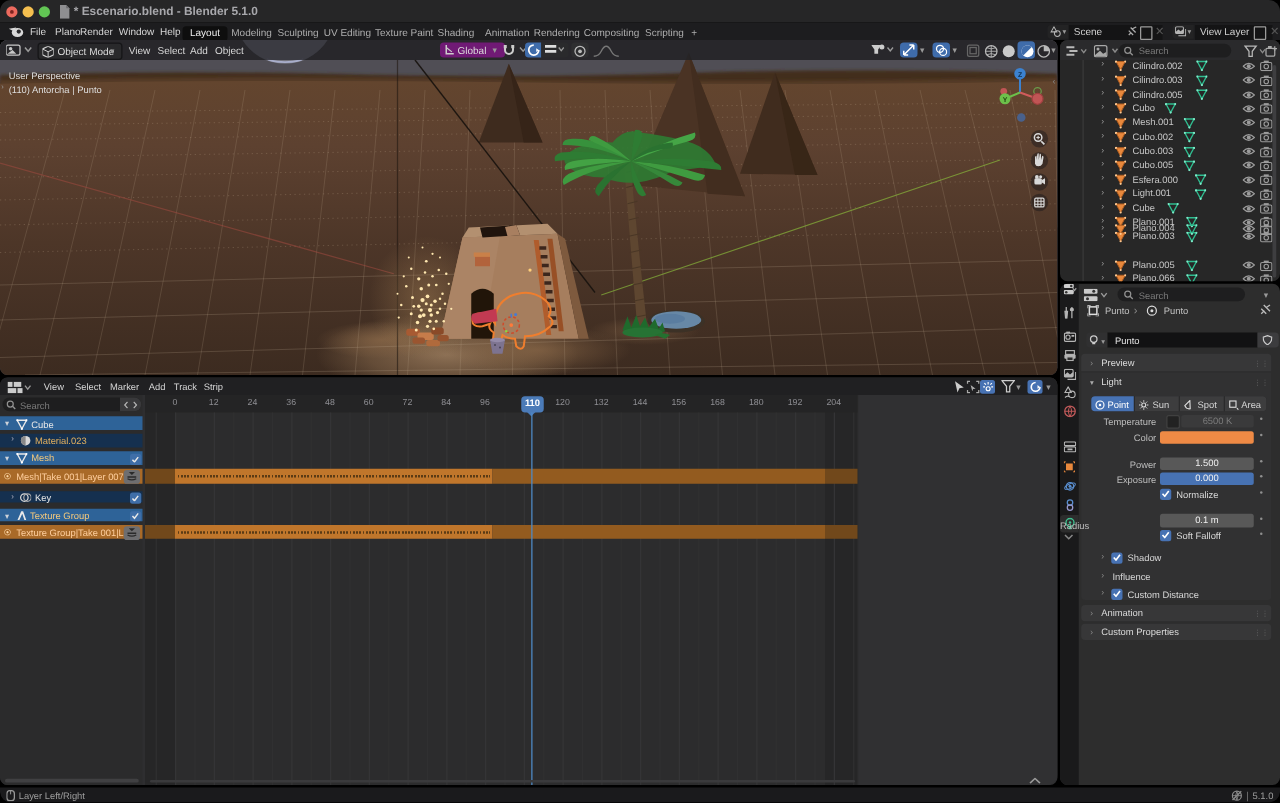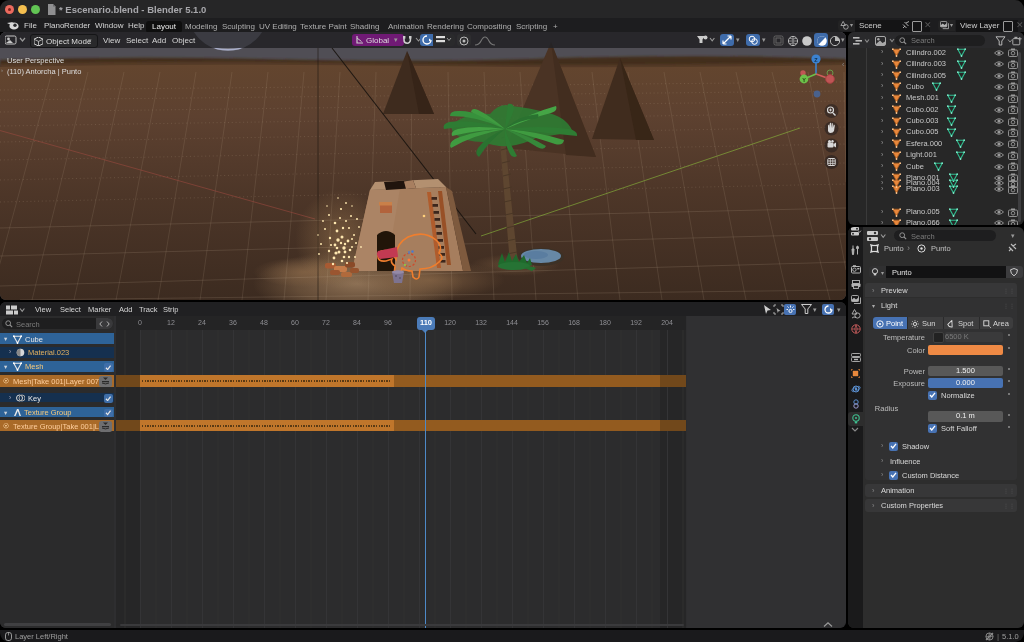"6500 K" div.abs { text-align: left -> center }
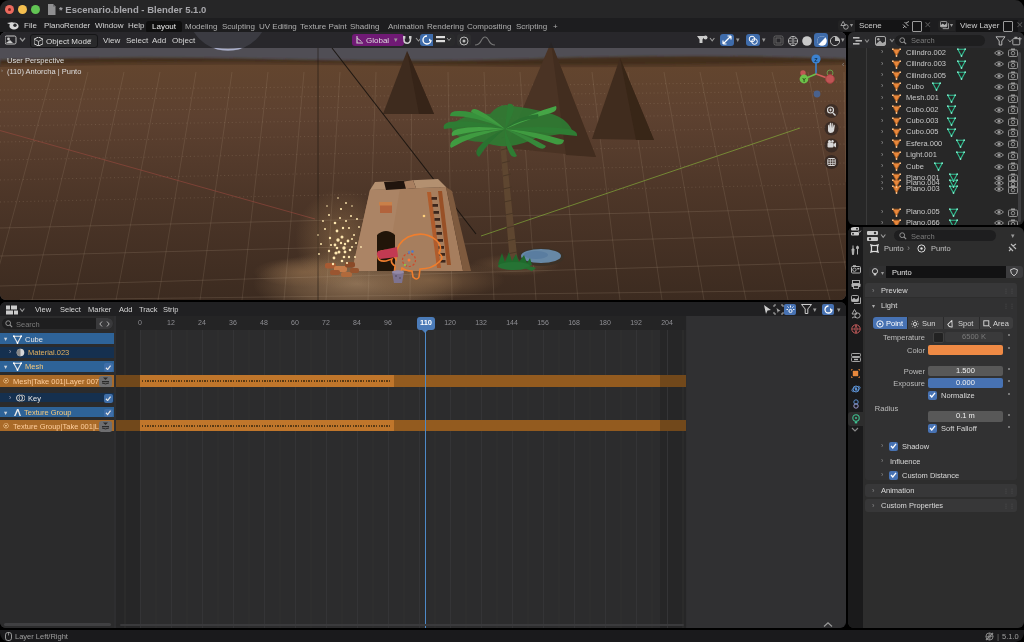"Radius" div.abs { text-align: center -> left; top: 177px -> 189px }
